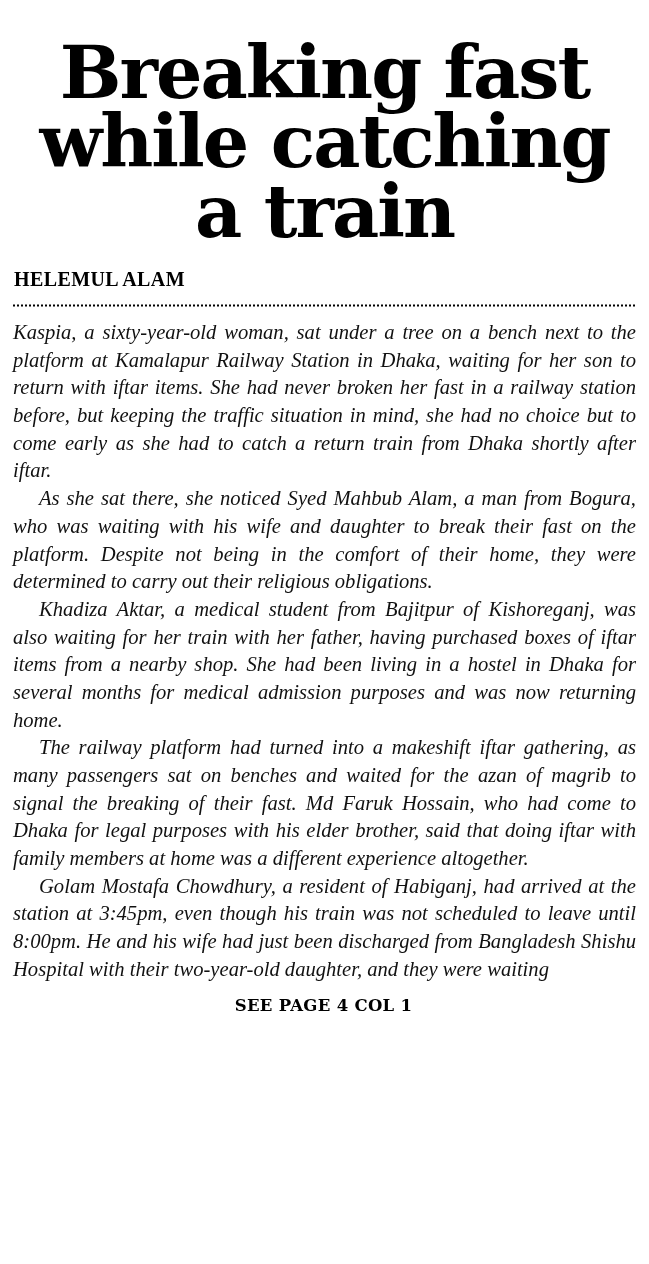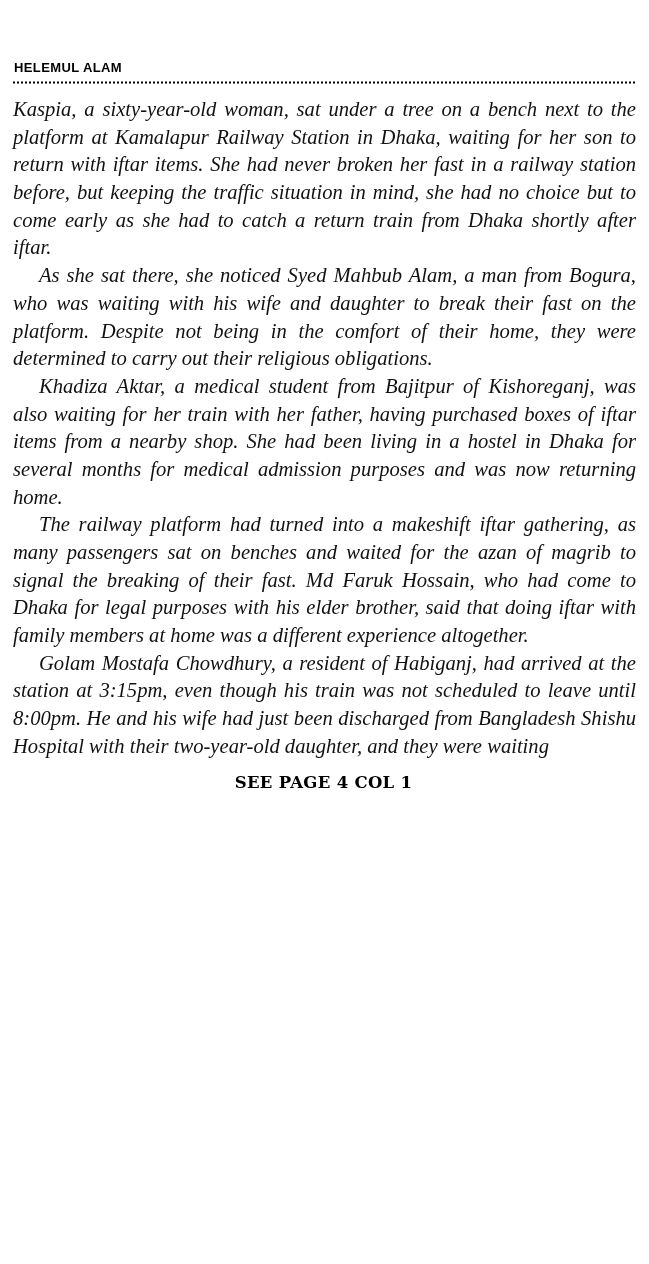"Breaking fast" h1.headline { html: none -> <h1> <span>Breaking fast</span> <span>while catching</span> <span>a train</span> </h1> }
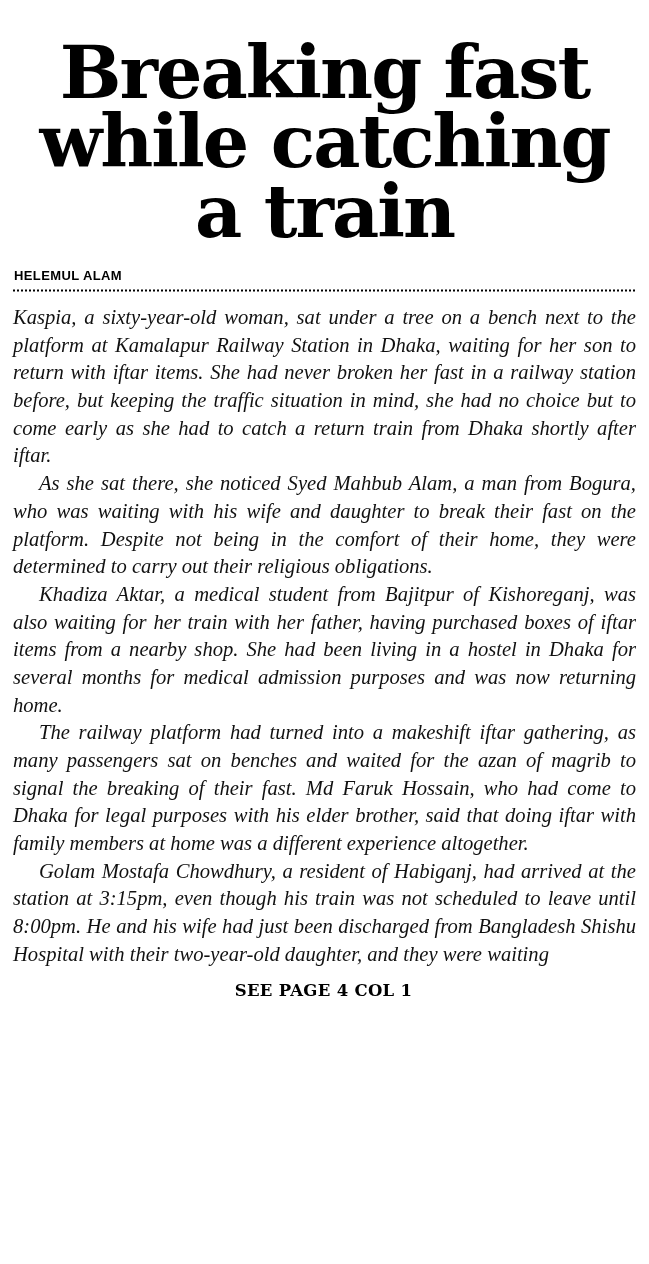"HELEMUL ALAM" .byline { font-family: Liberation Sans, sans-serif -> Liberation Serif, serif; font-size: 13px -> 20px; margin: 22px 0 6px 2px -> 22px 0 13px 2px }
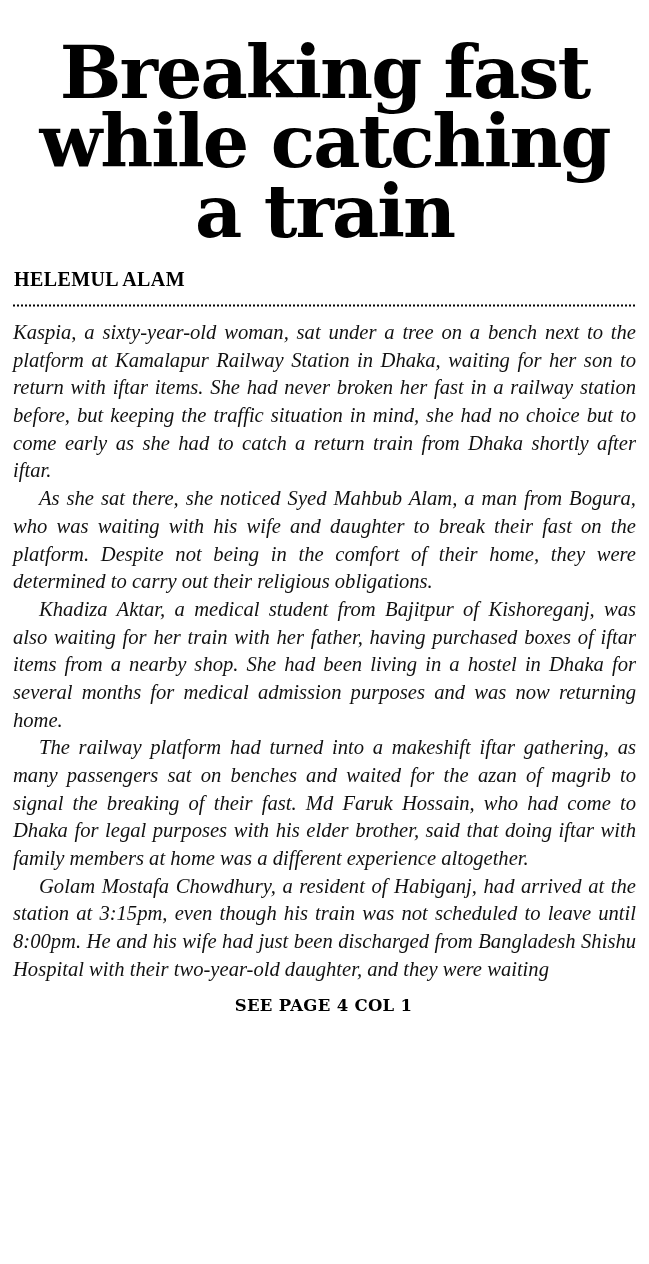"Golam Mostafa Chowdhury, a resident" p { text: 3:15pm -> 3:45pm }
